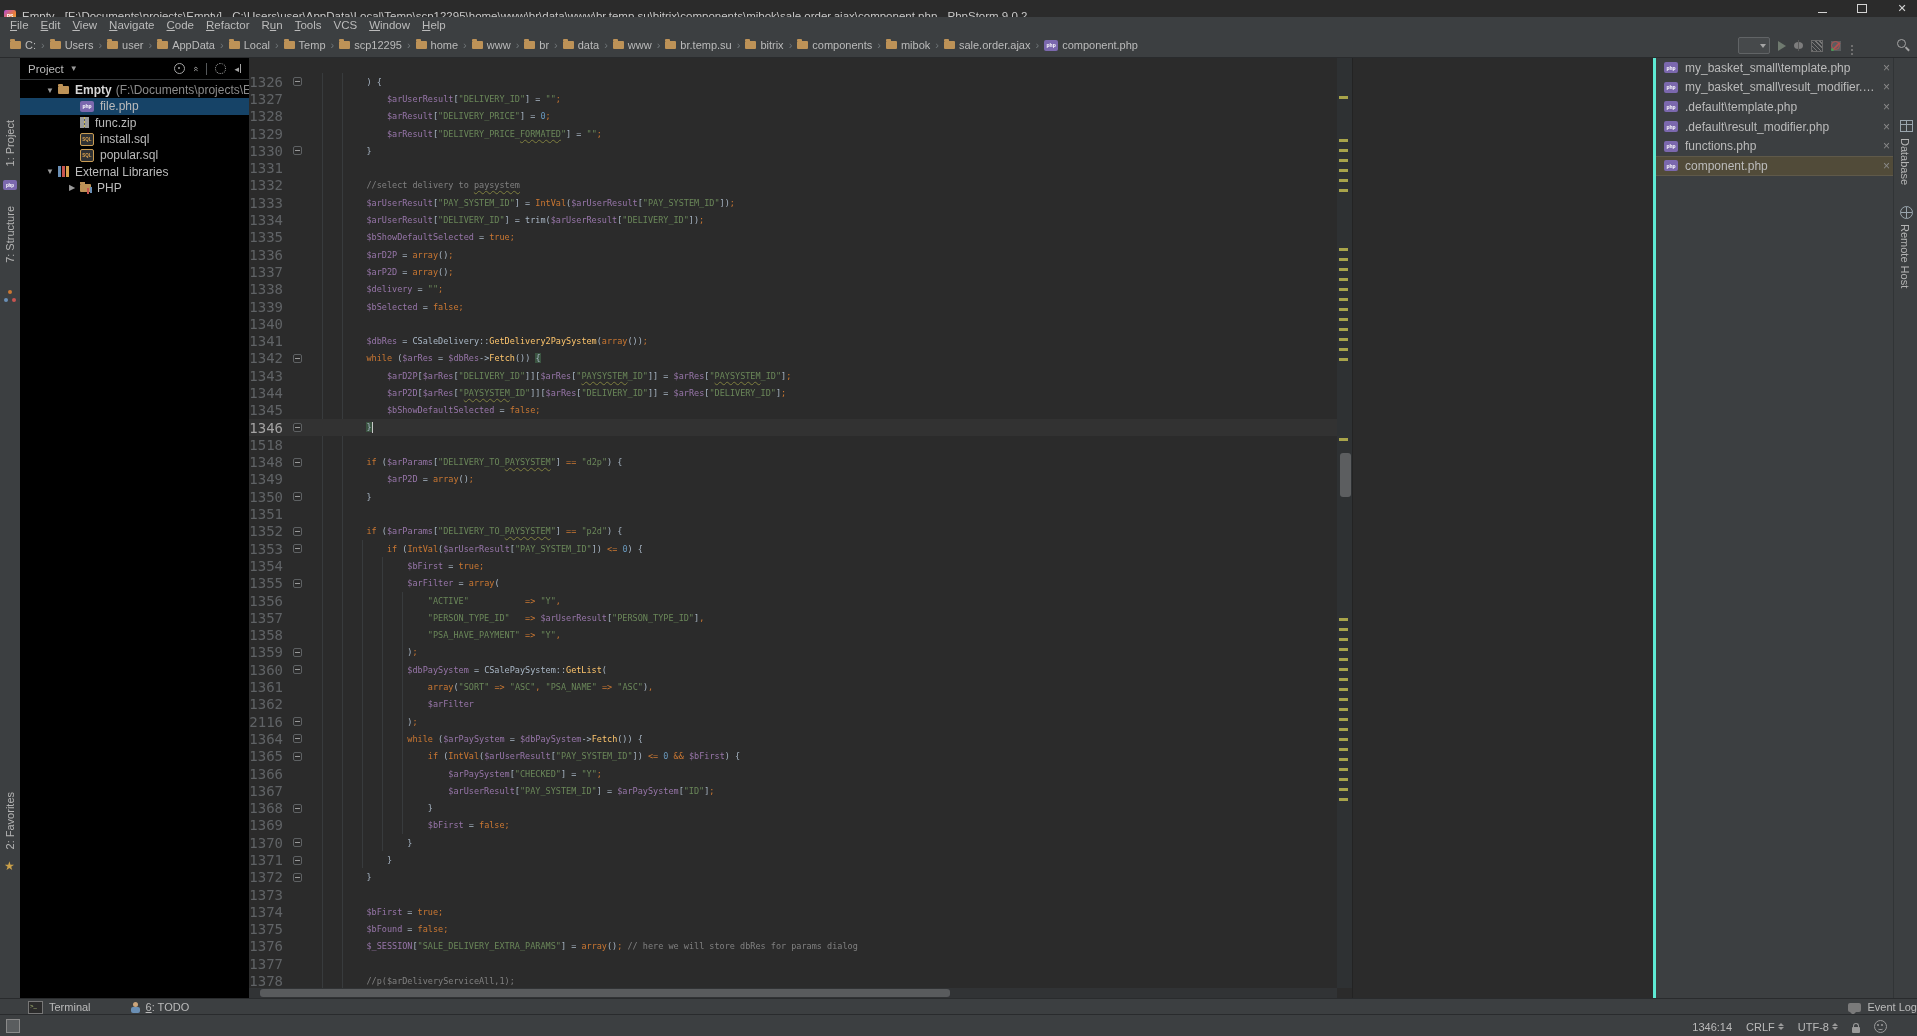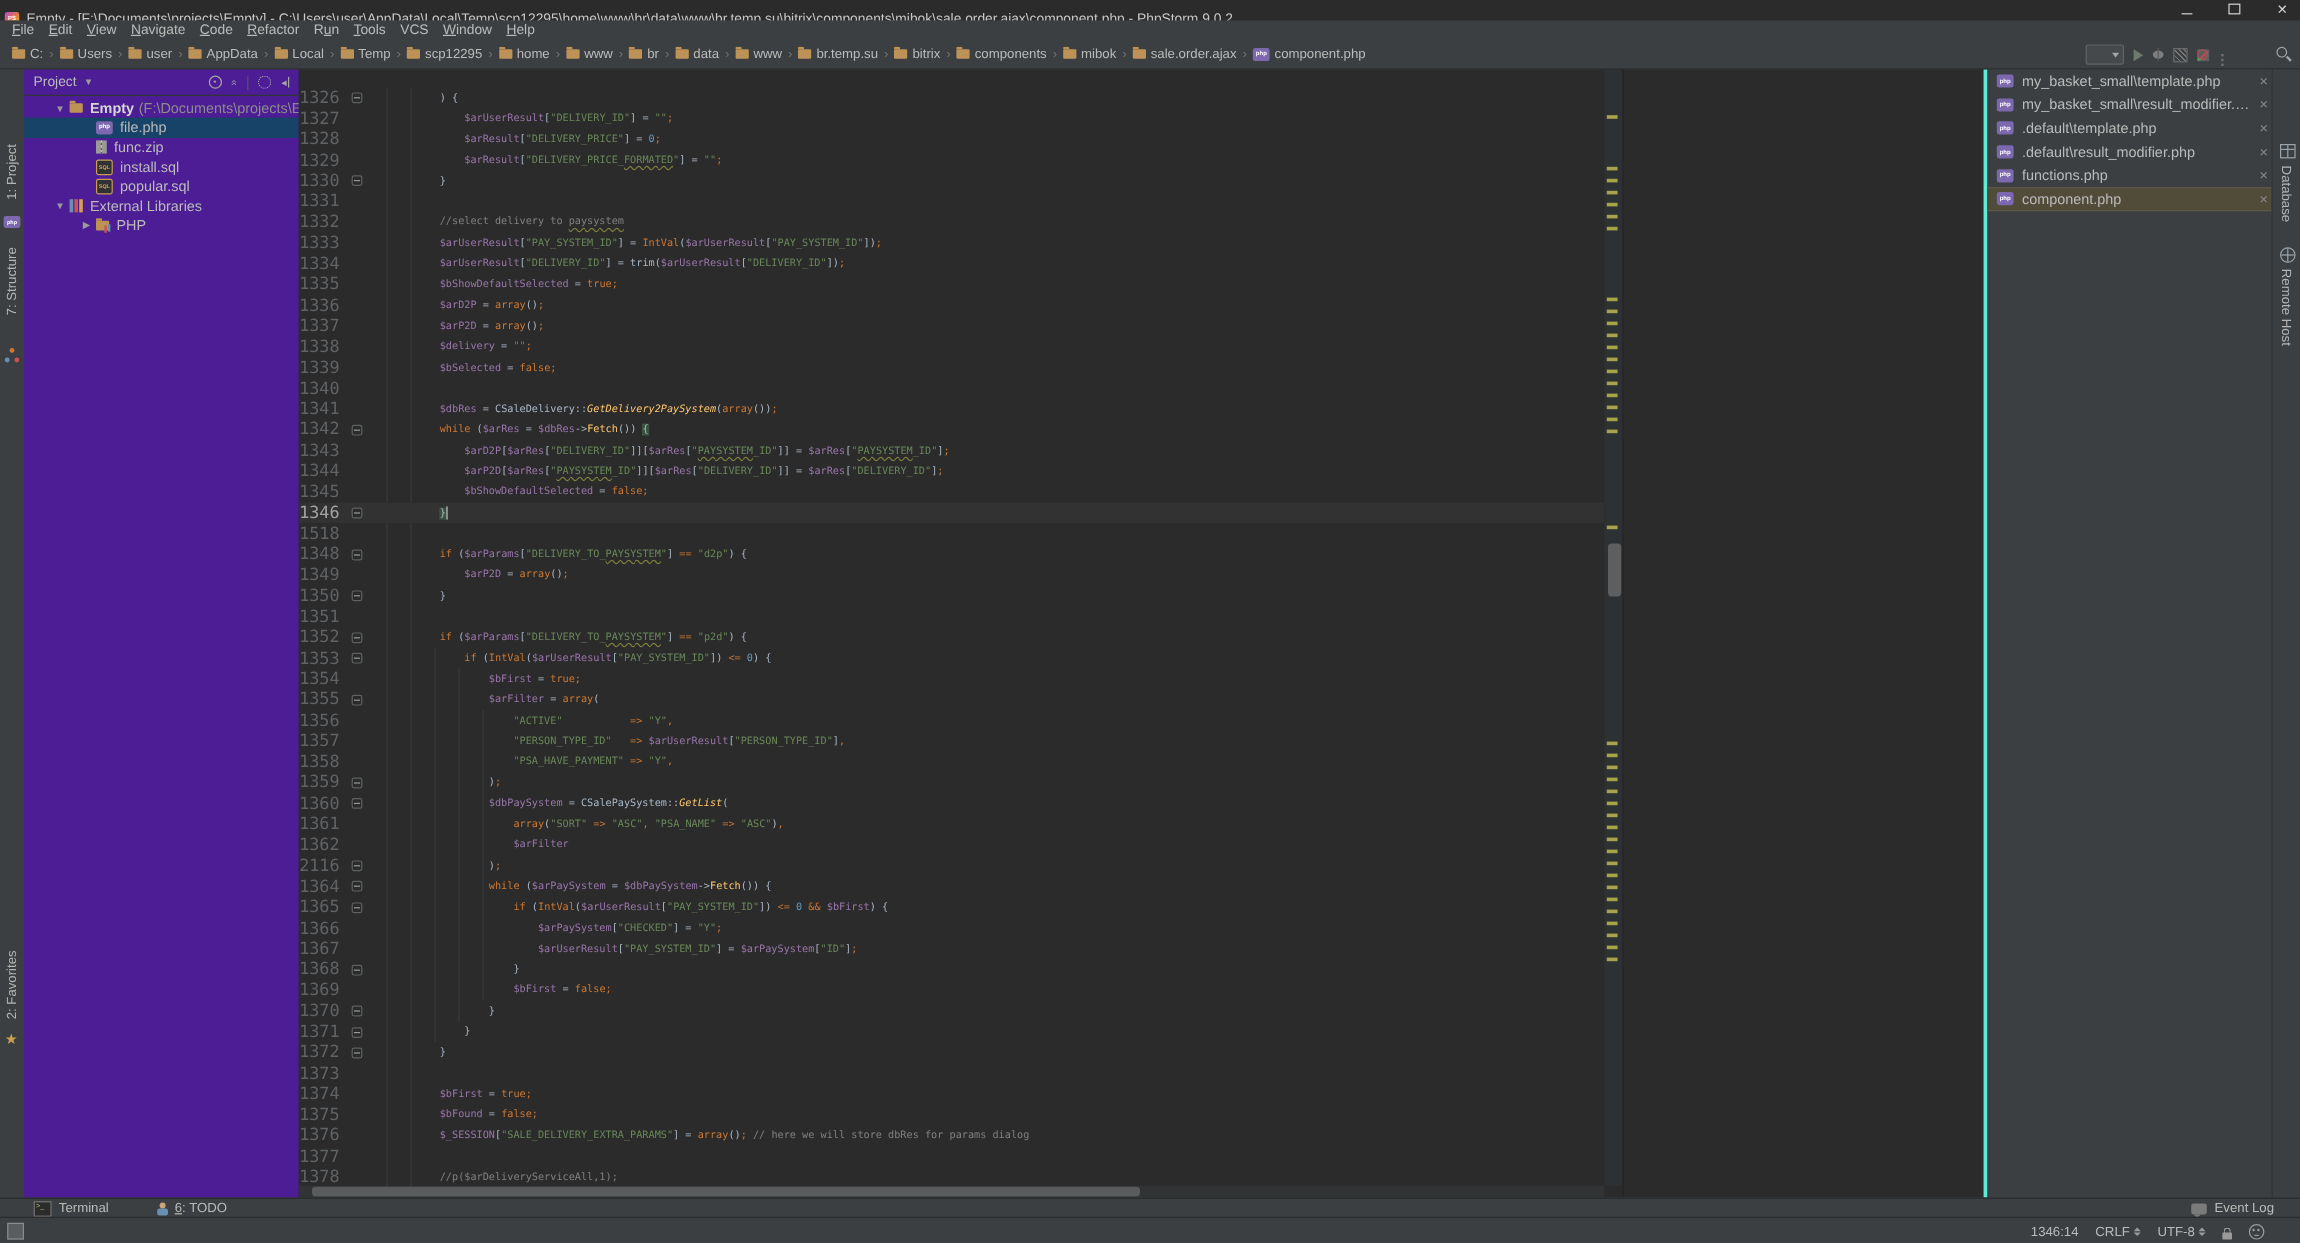"Project" .project { background: #4c1d95 -> #000000 }
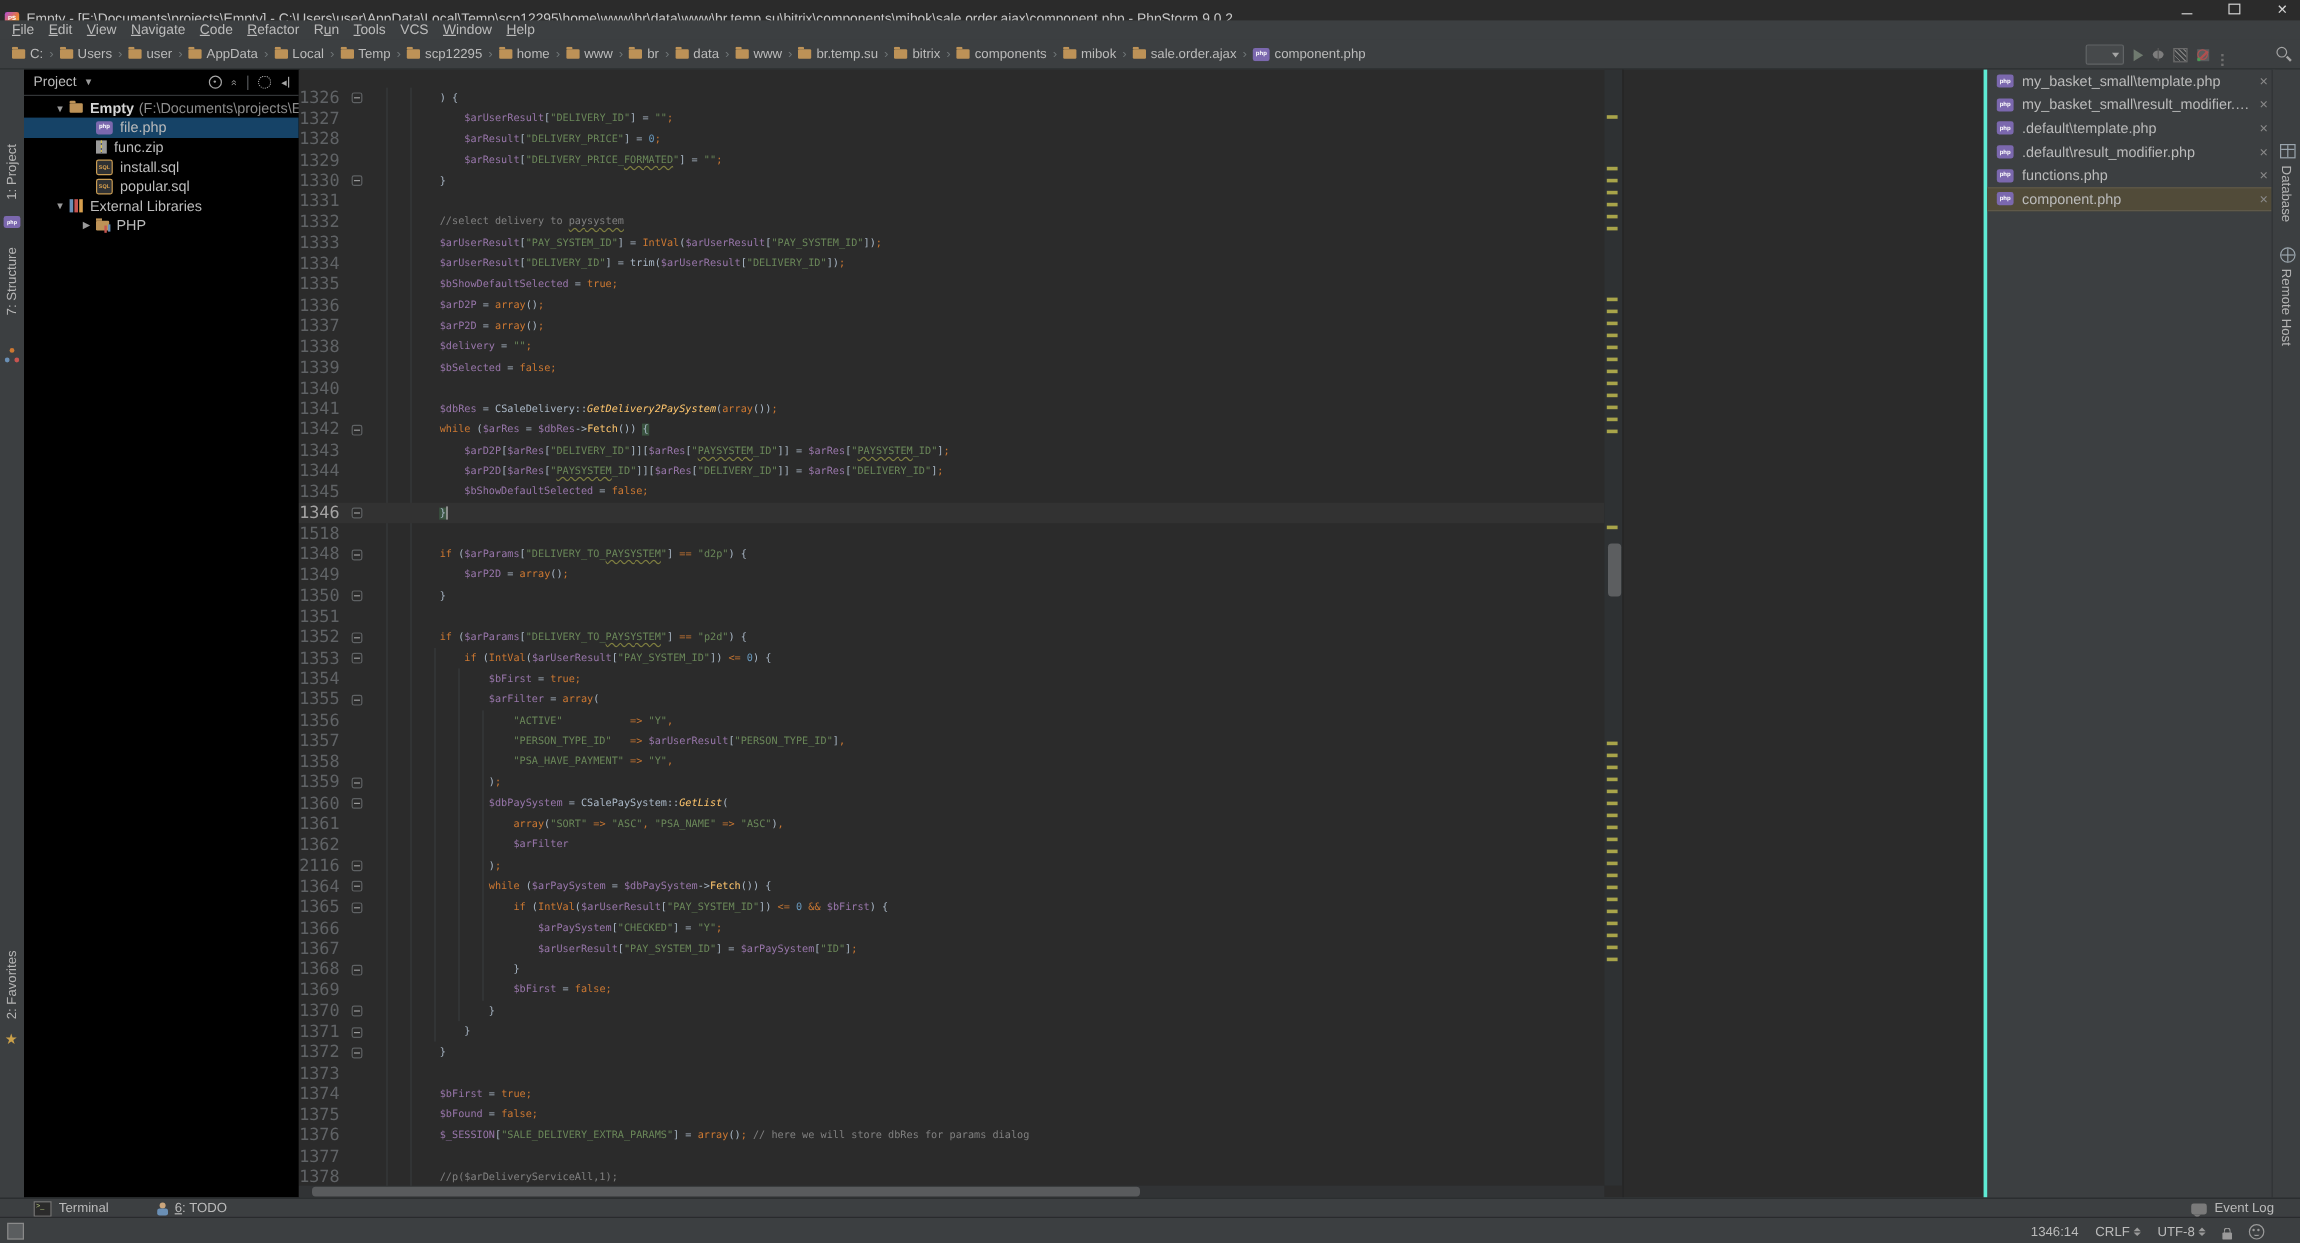"GetDelivery2PaySystem" .tk-m { font-style: italic -> none }
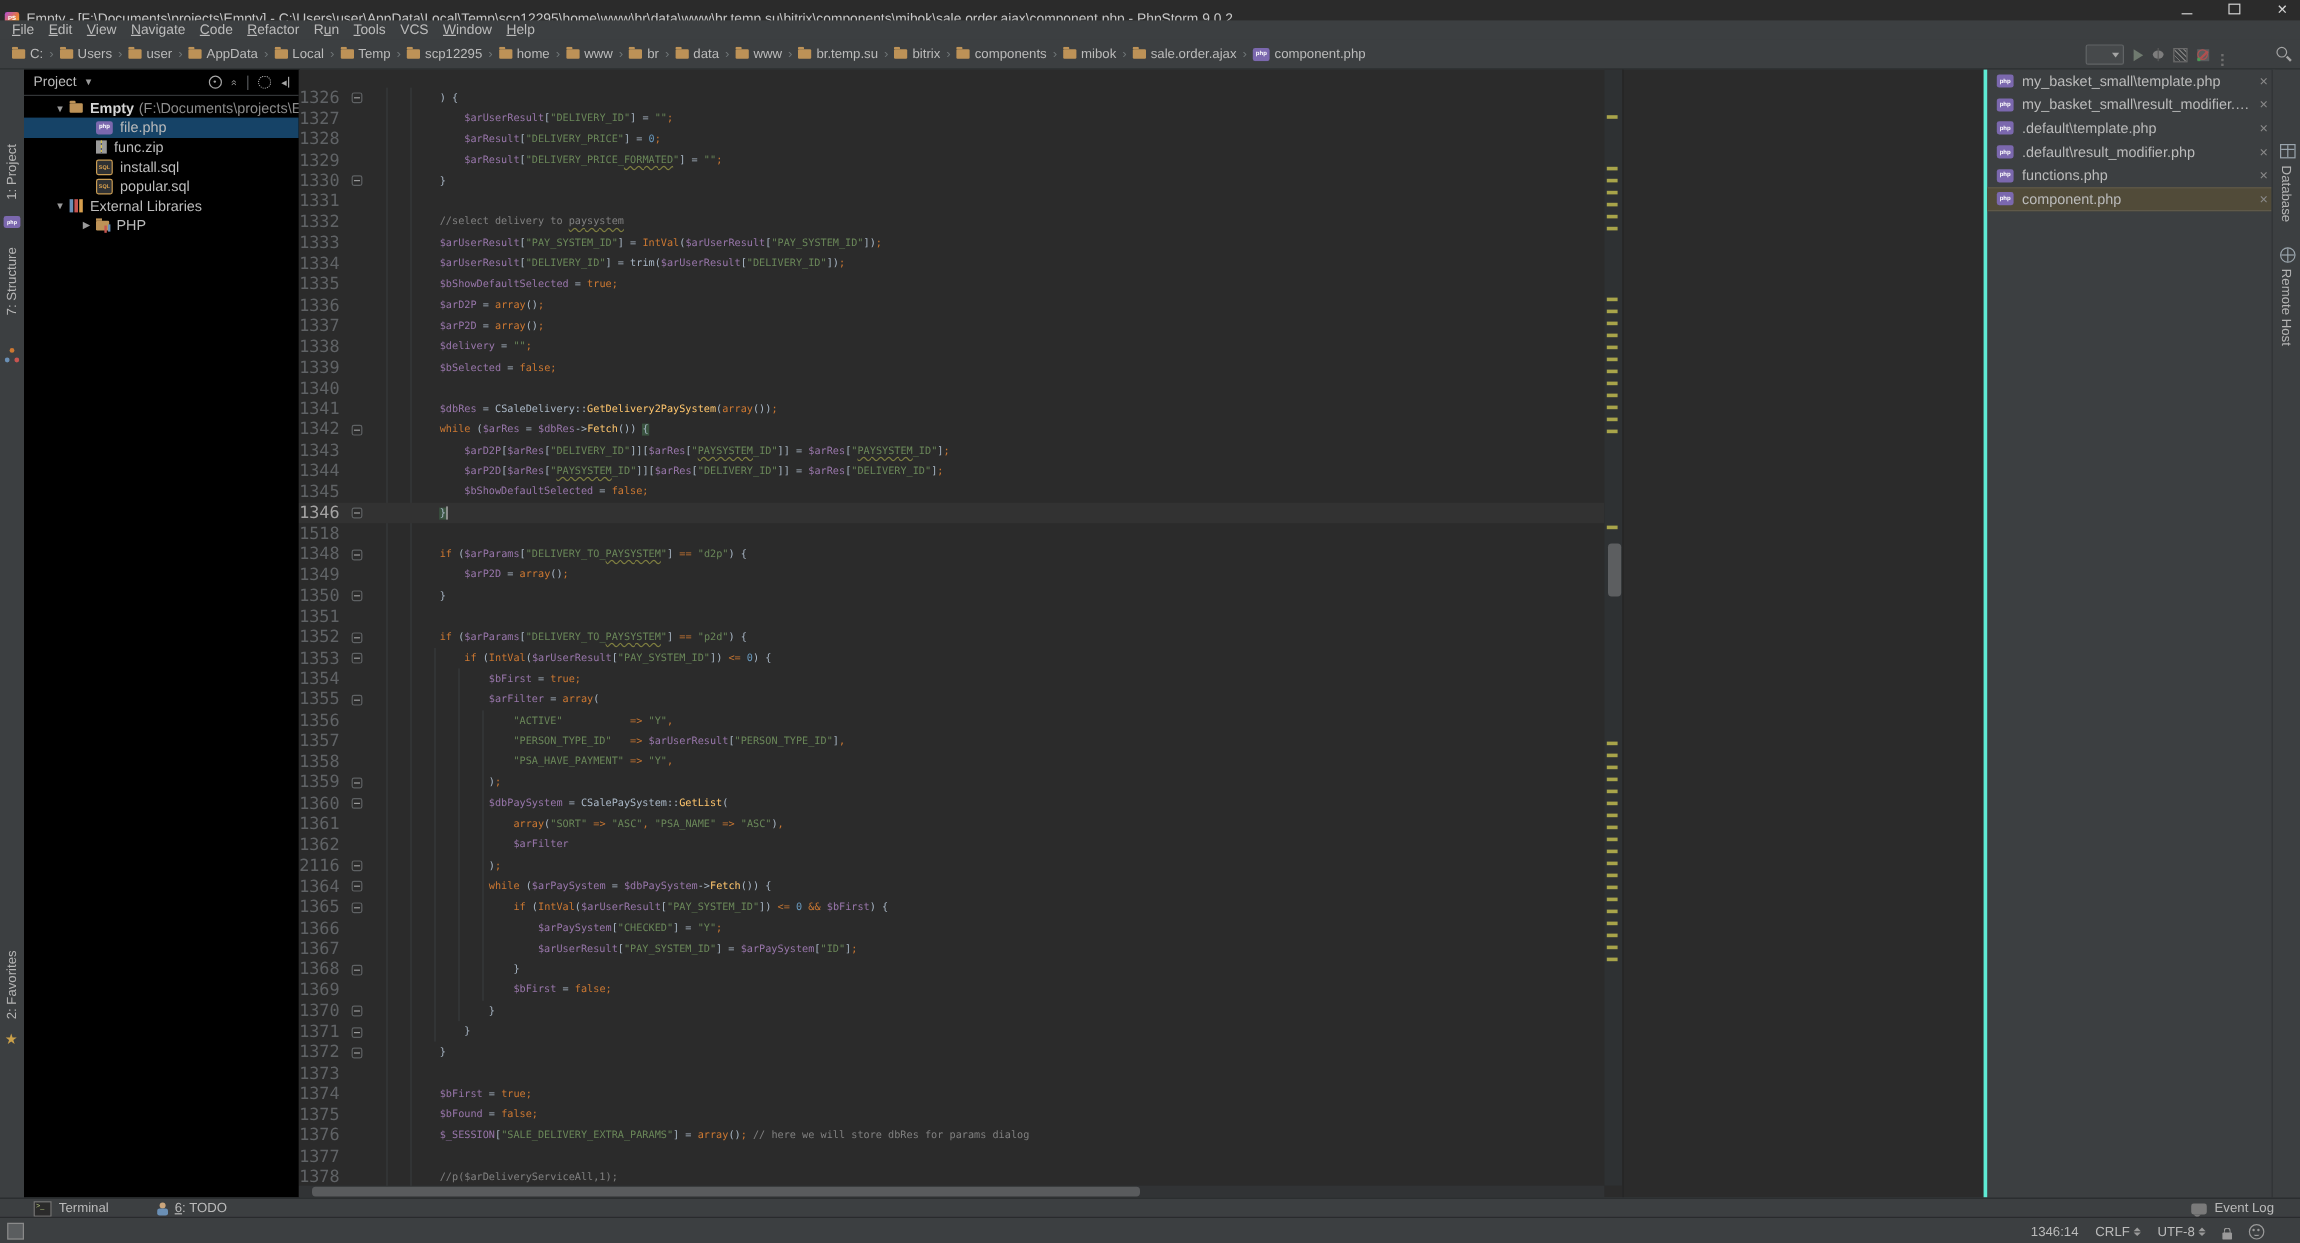"Event Log" .bb-right { margin-right: 22px -> none }
